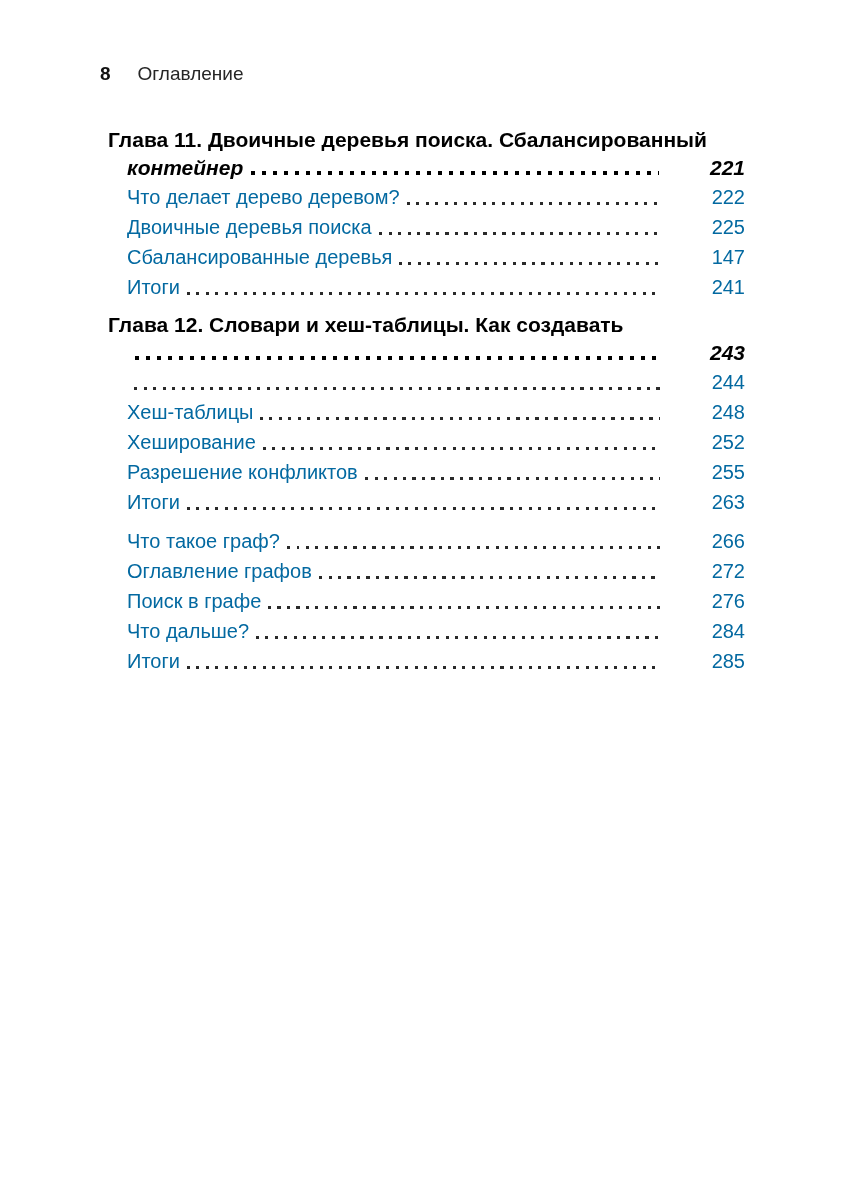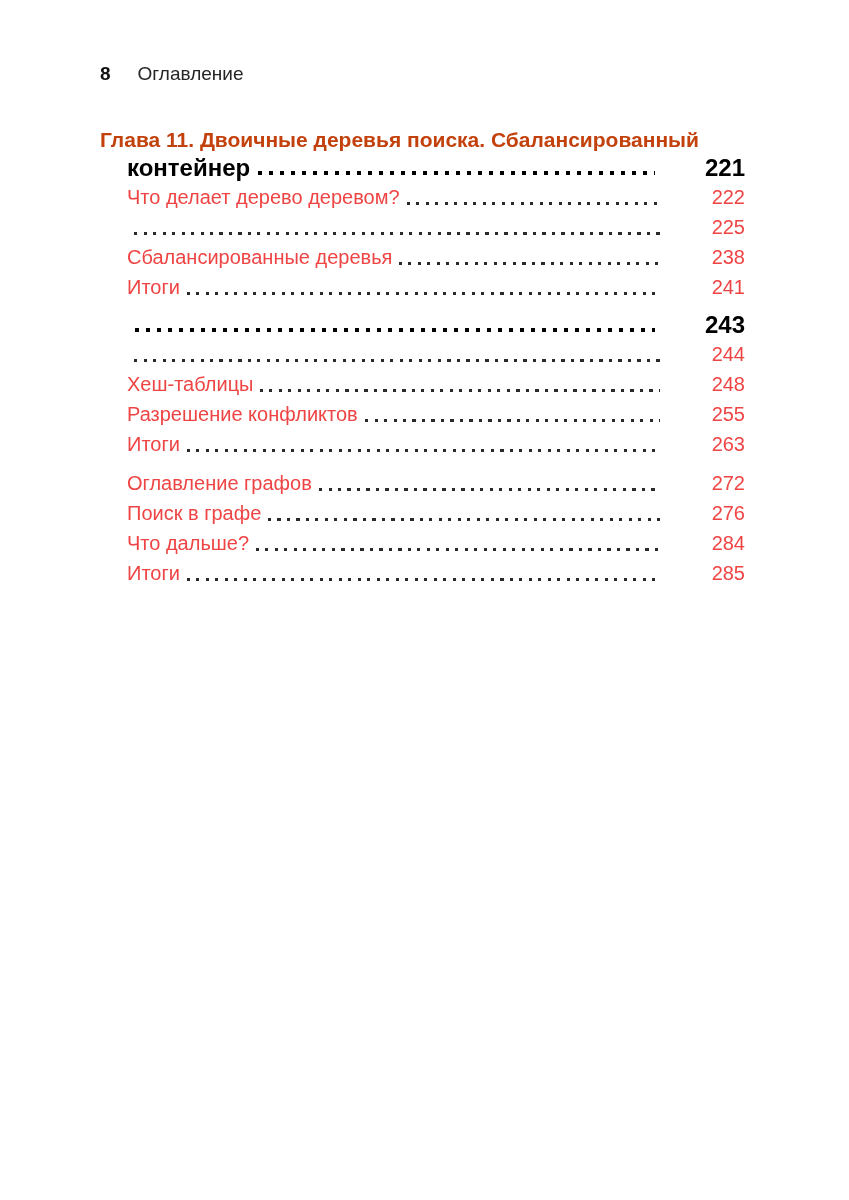"Глава 11. Двоичные деревья поиска." .chapter-title-line1 { color: #c2410c -> #000000; margin-left: none -> 8px }
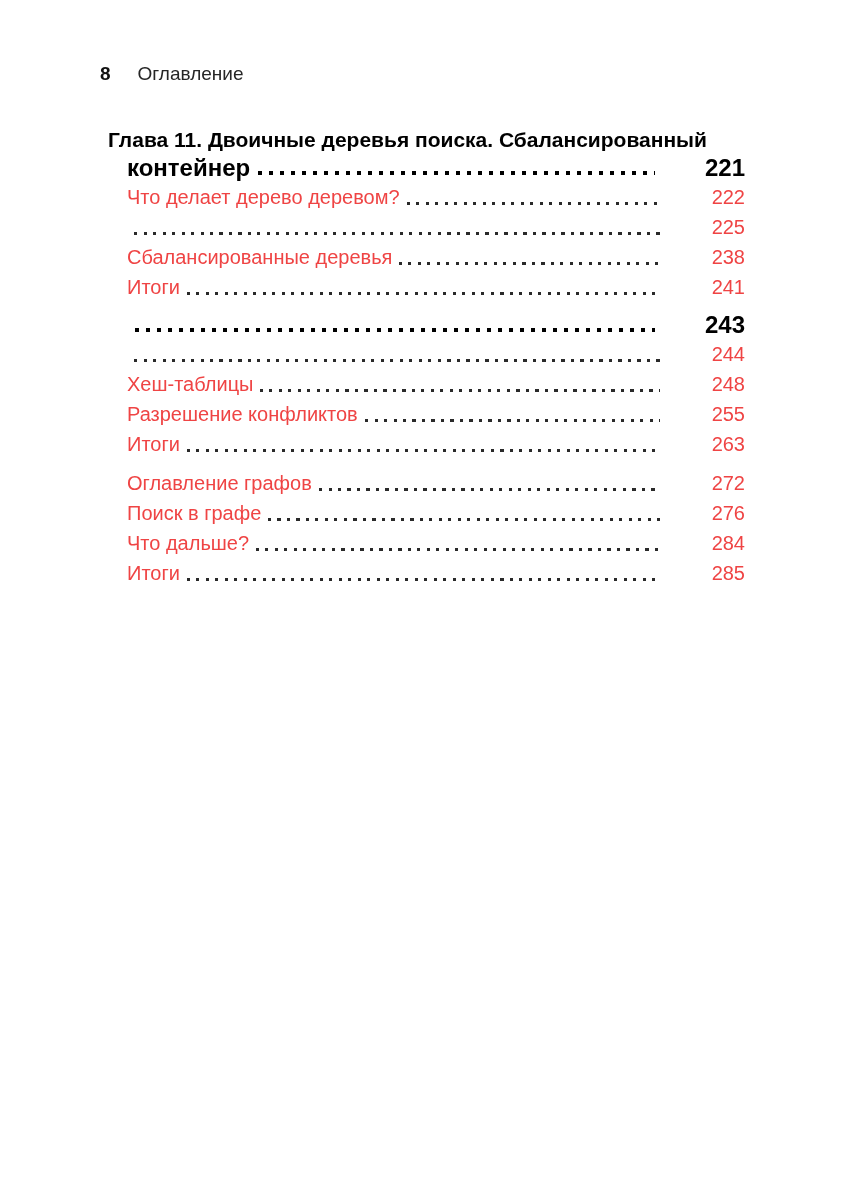"контейнер" .chapter-title-line2 { font-size: 24px -> 21px; font-style: none -> italic }
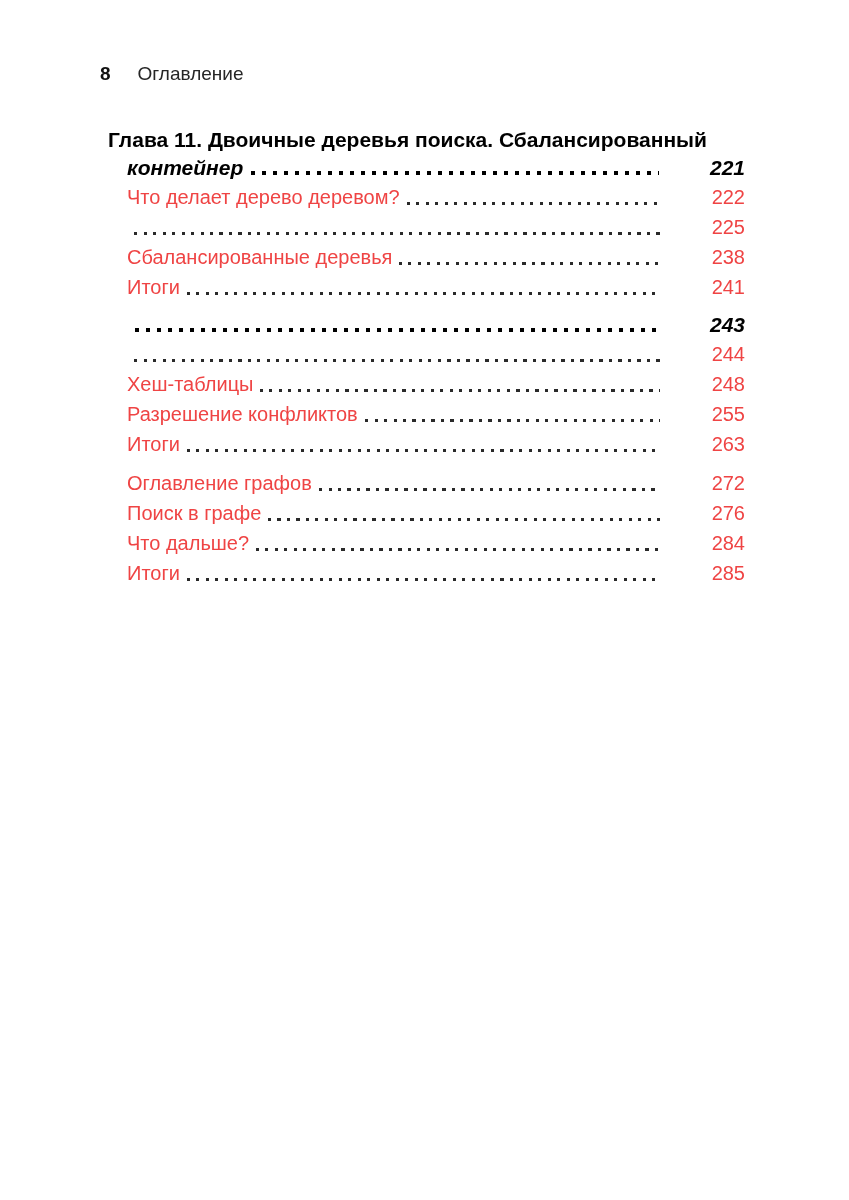"Что делает дерево деревом?" .entry { color: #ef4444 -> #0369a1 }
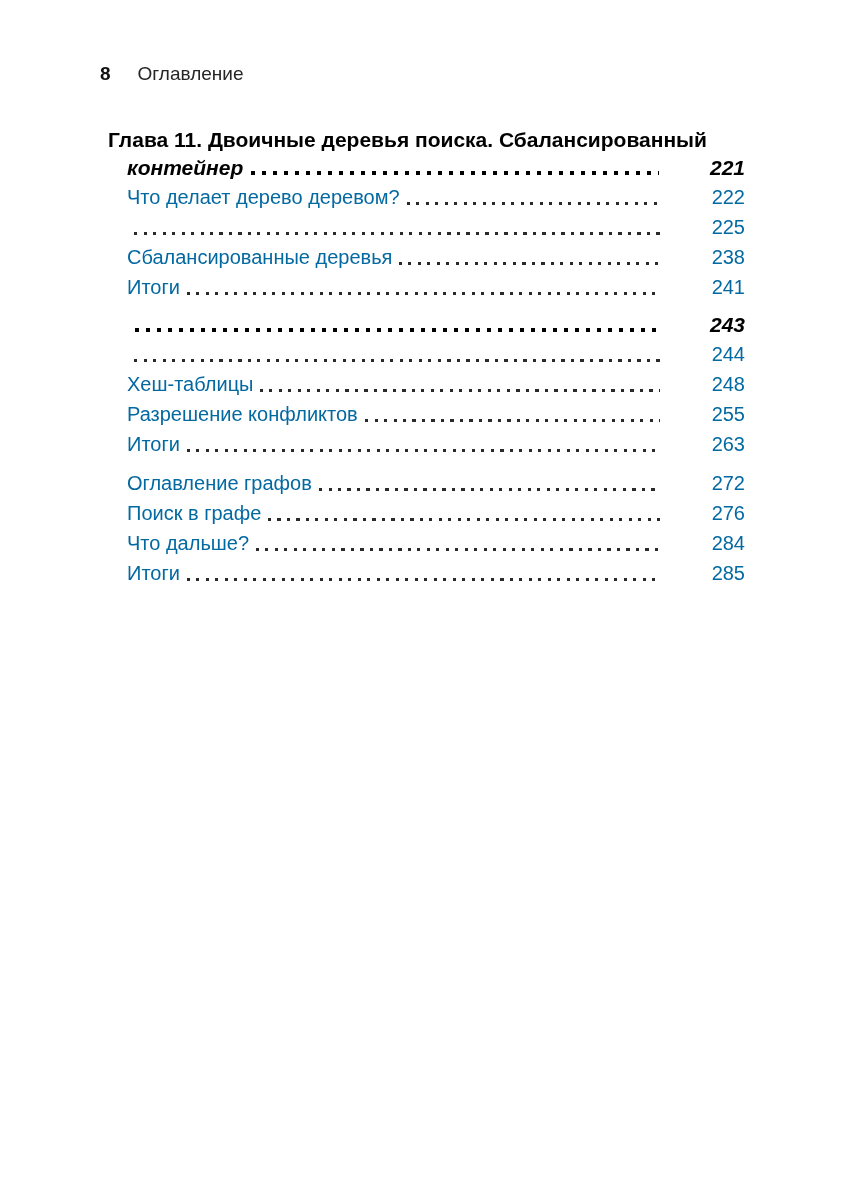"Двоичные деревья поиска" span.label { html: none -> <span>Двоичные деревья поиска</span> }
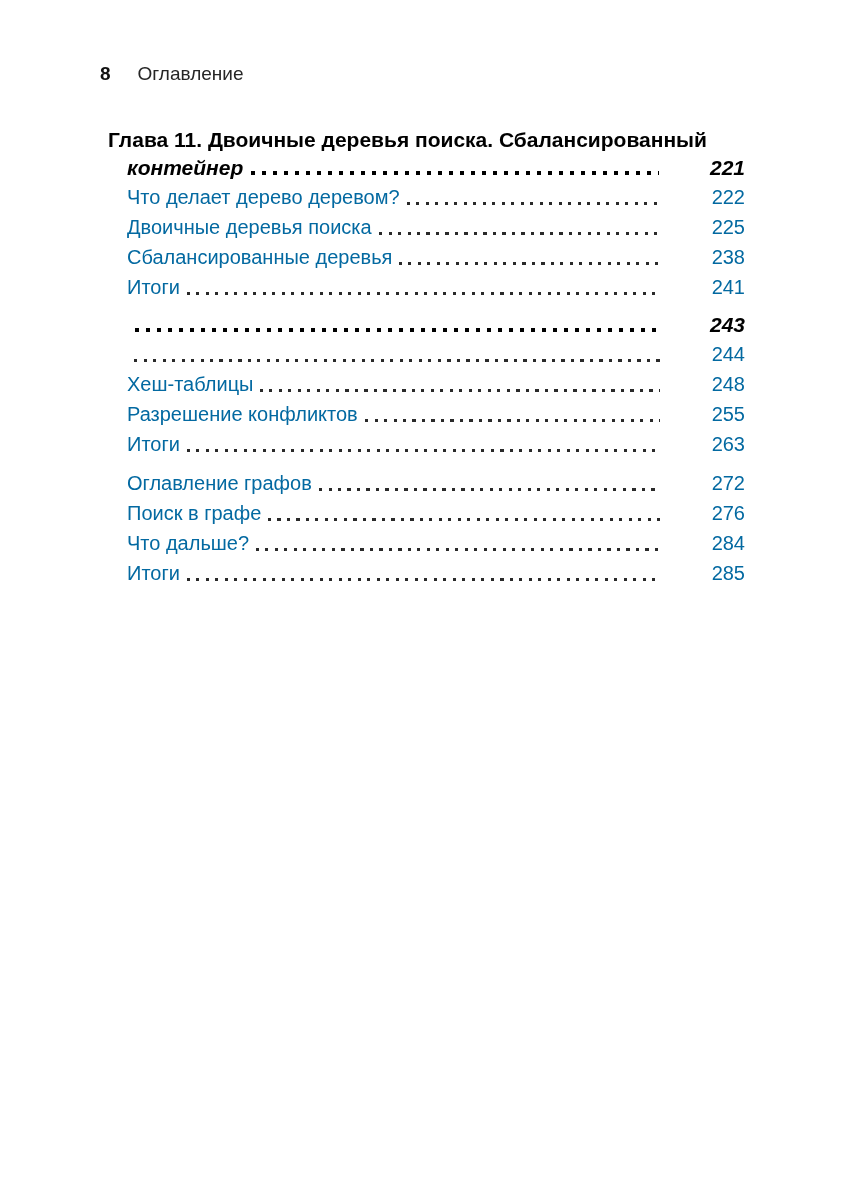"238" span.pagenum { text: 238 -> 147 }
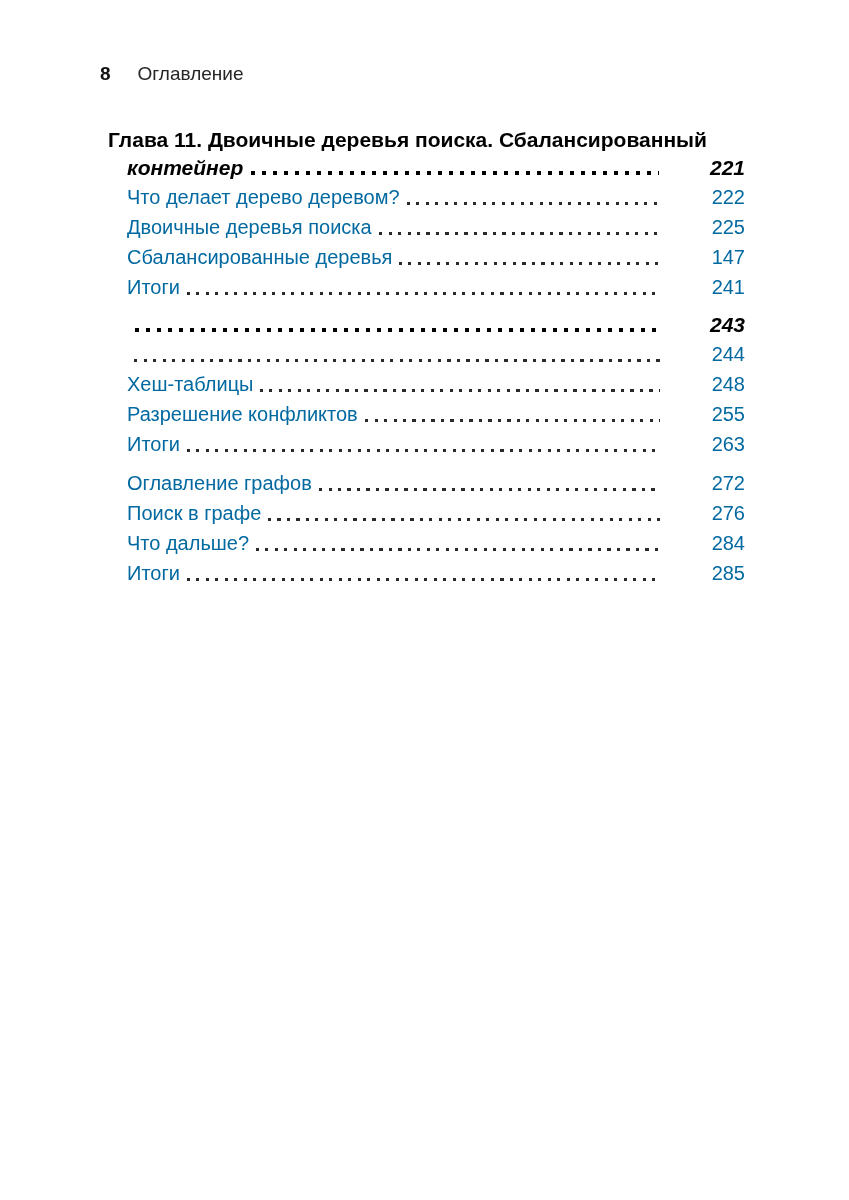"Глава 12. Словари и хеш-таблицы." div.chapter-title-line1 { html: none -> <div>Глава 12. Словари и хеш-таблицы. Как создавать</div> }
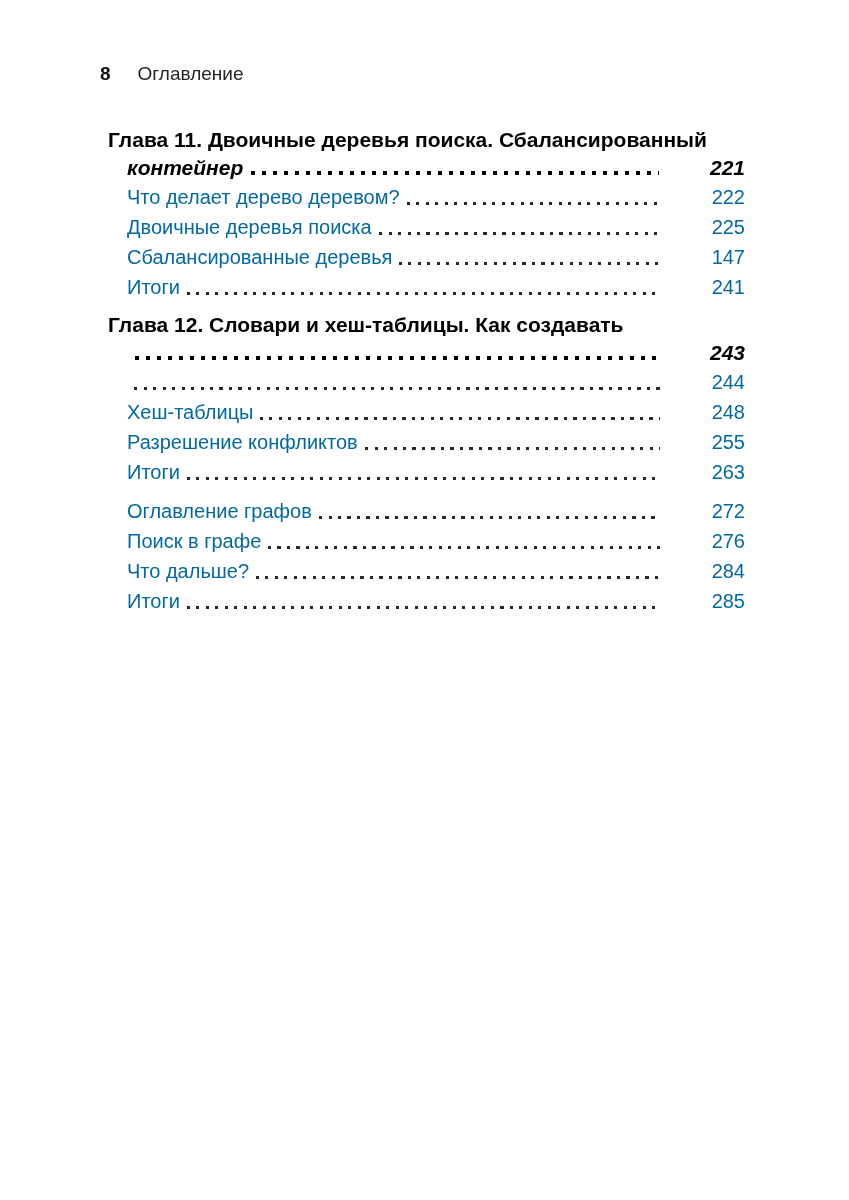"Хеширование" div.entry { html: none -> <div> <span>Хеширование</span> <span></span> <span>252</span> </div> }
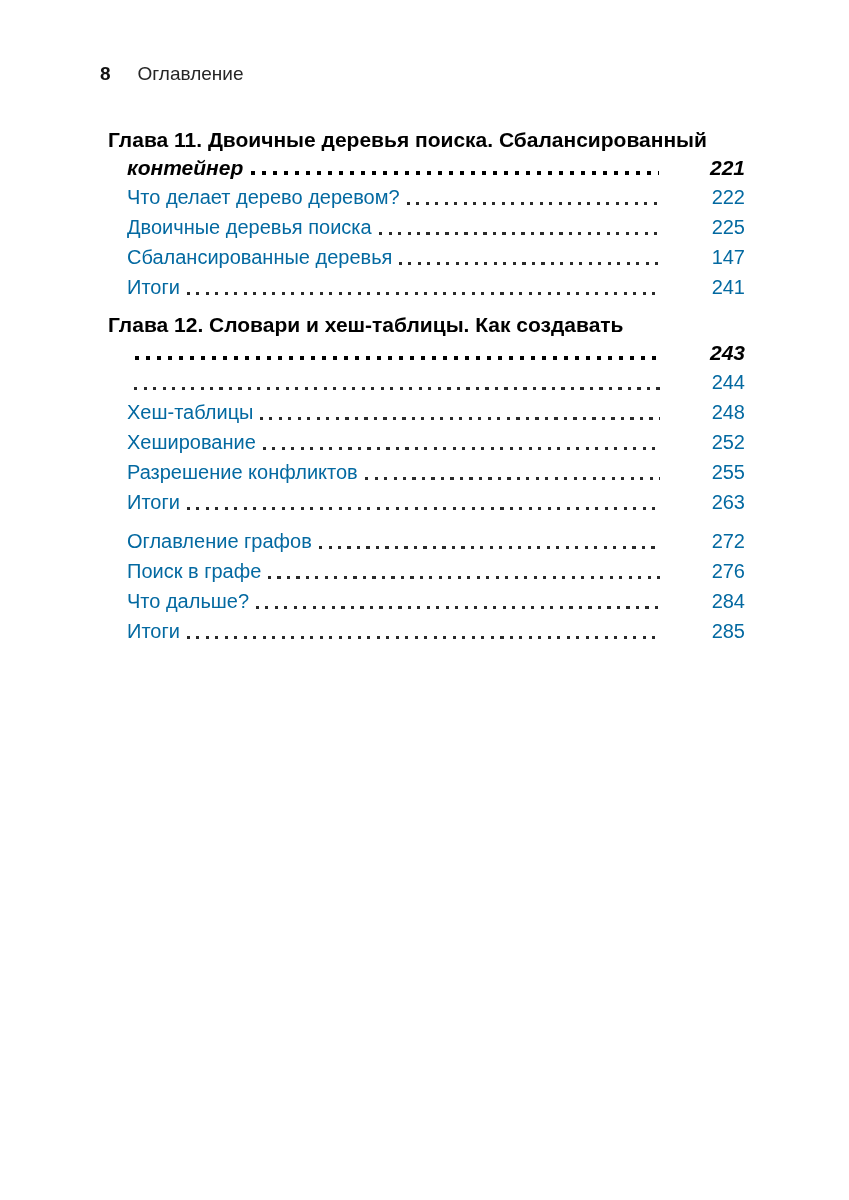"Что такое граф?" div.entry { html: none -> <div> <span>Что такое граф?</span> <span></span> <span>266</span> </div> }
